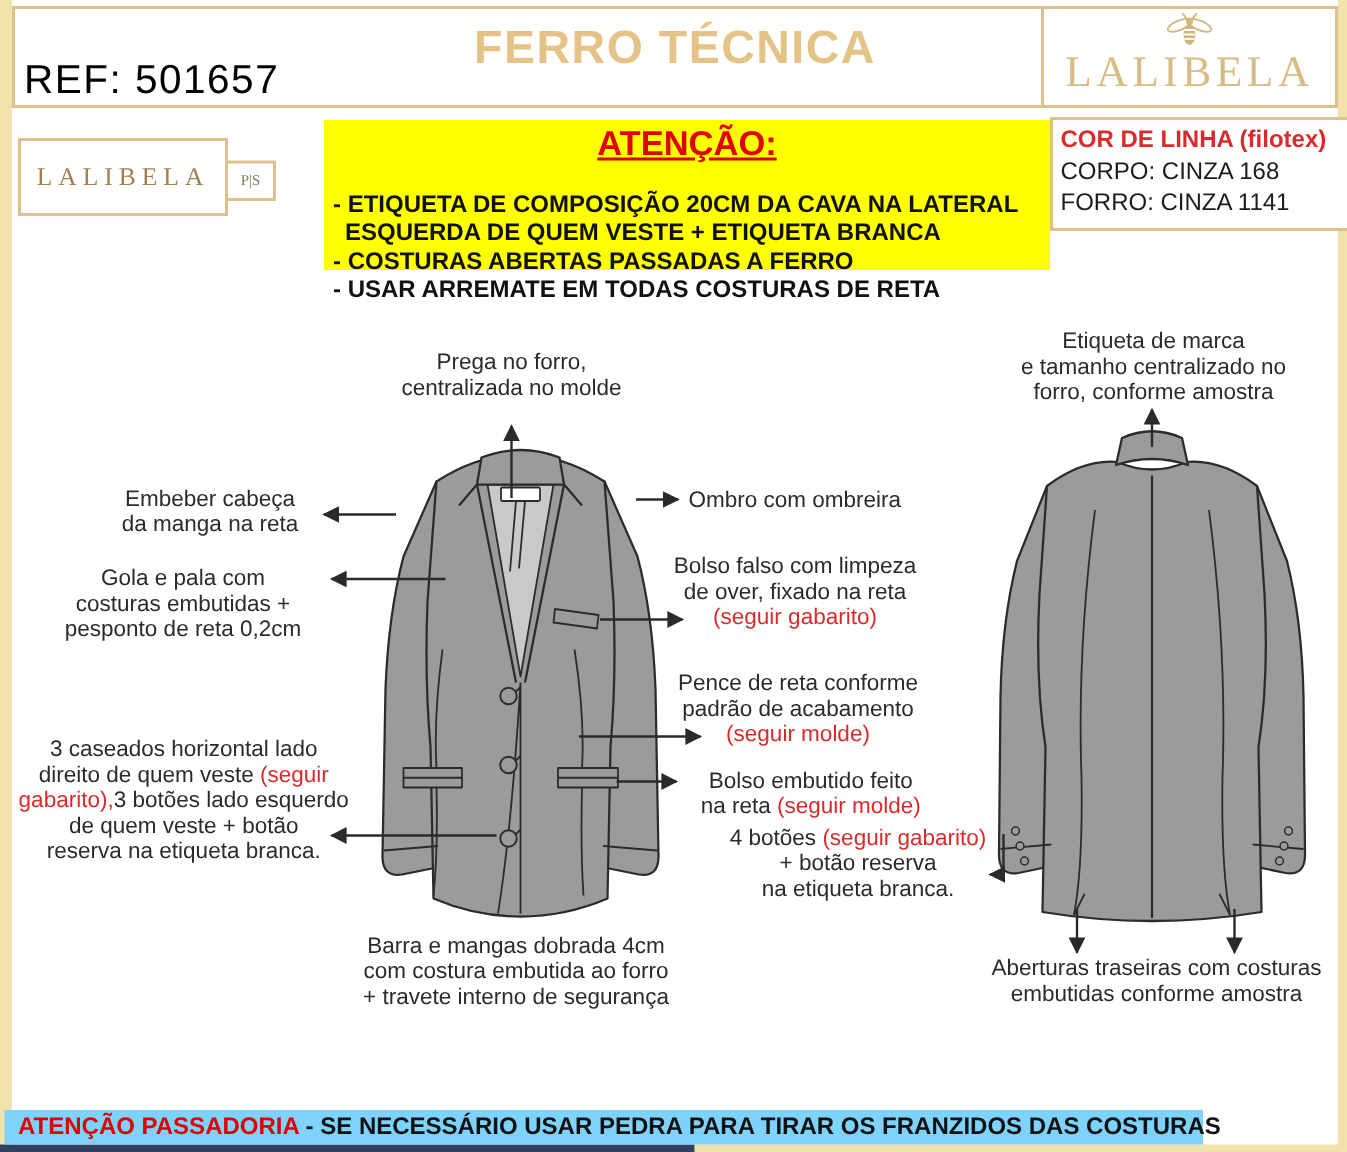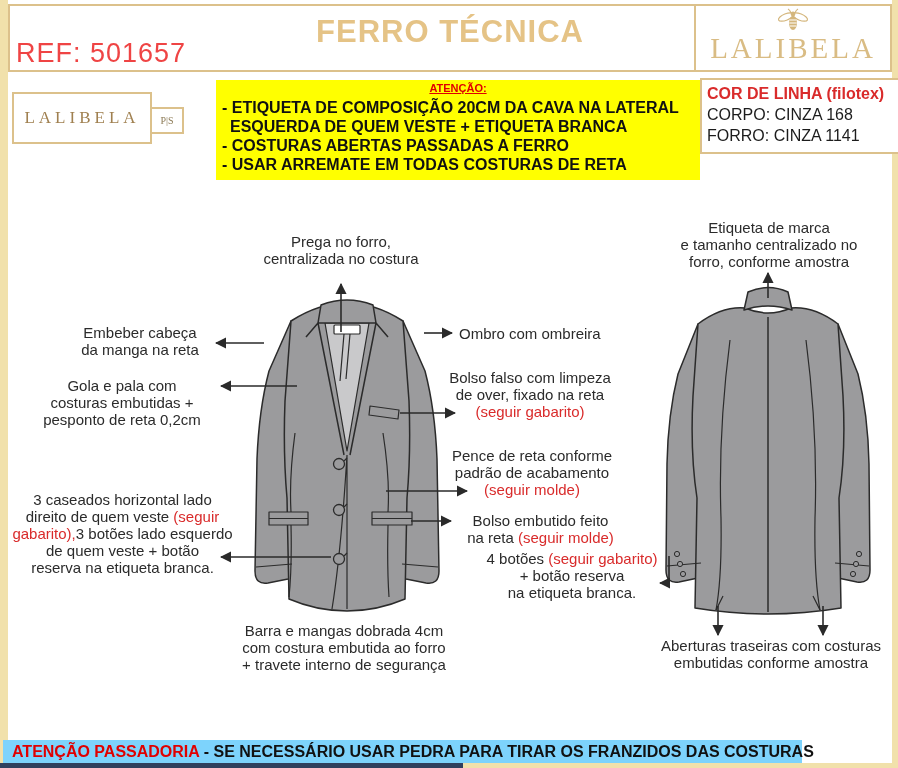"REF: 501657" .ref { color: #ef4444 -> #000000 }
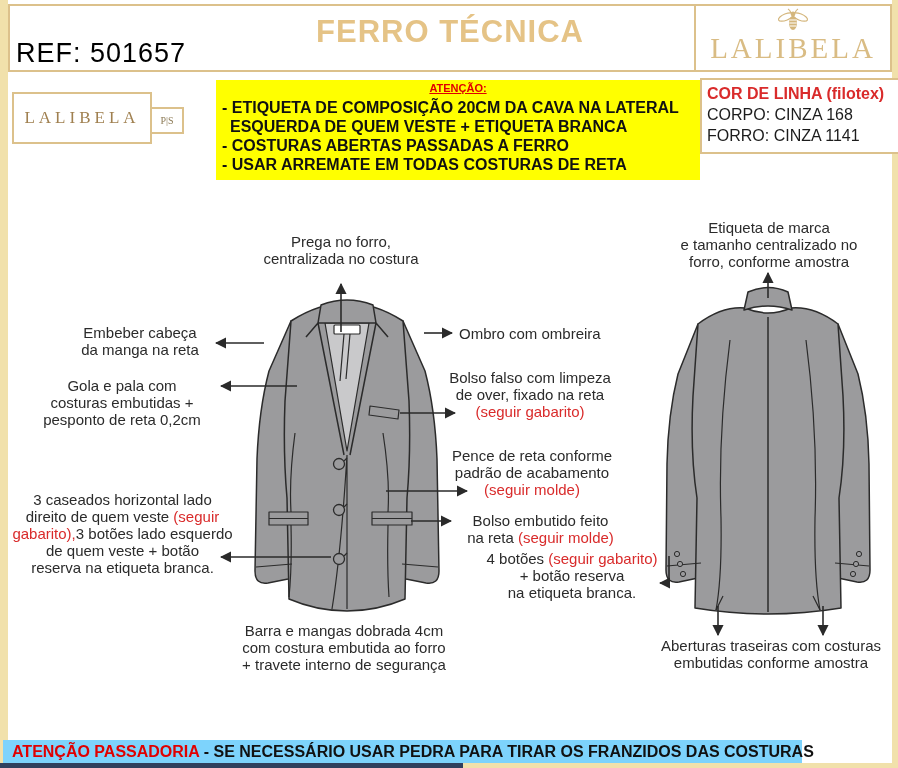"ATENÇÃO:" .att-title { font-size: 11px -> 23px; margin-bottom: 4px -> 18px }
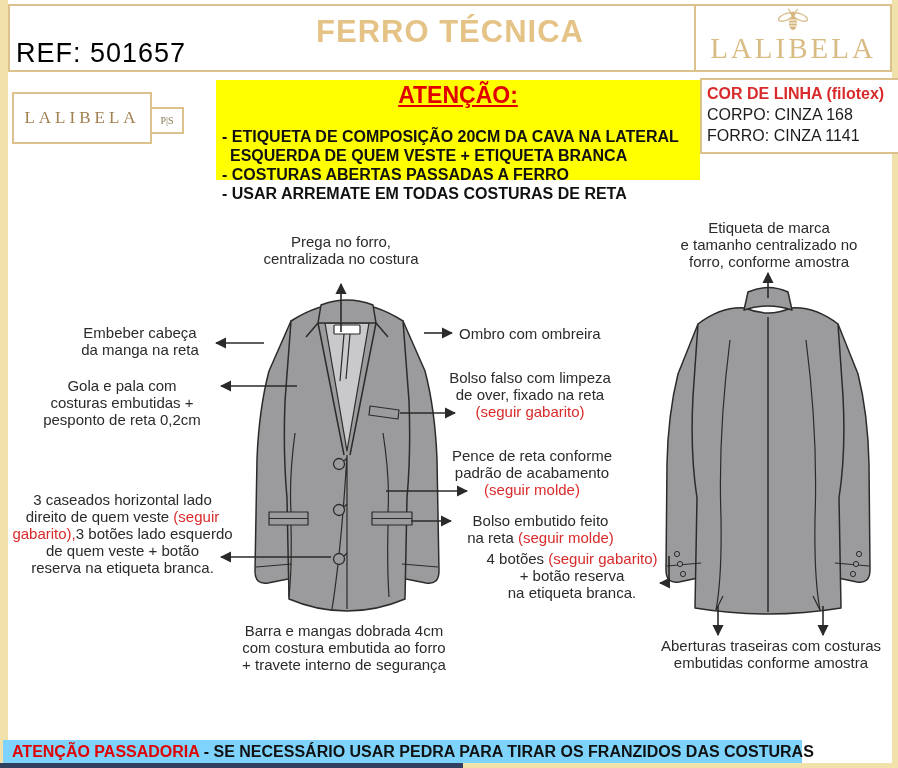"centralizada no costura" div { text: costura -> molde }
